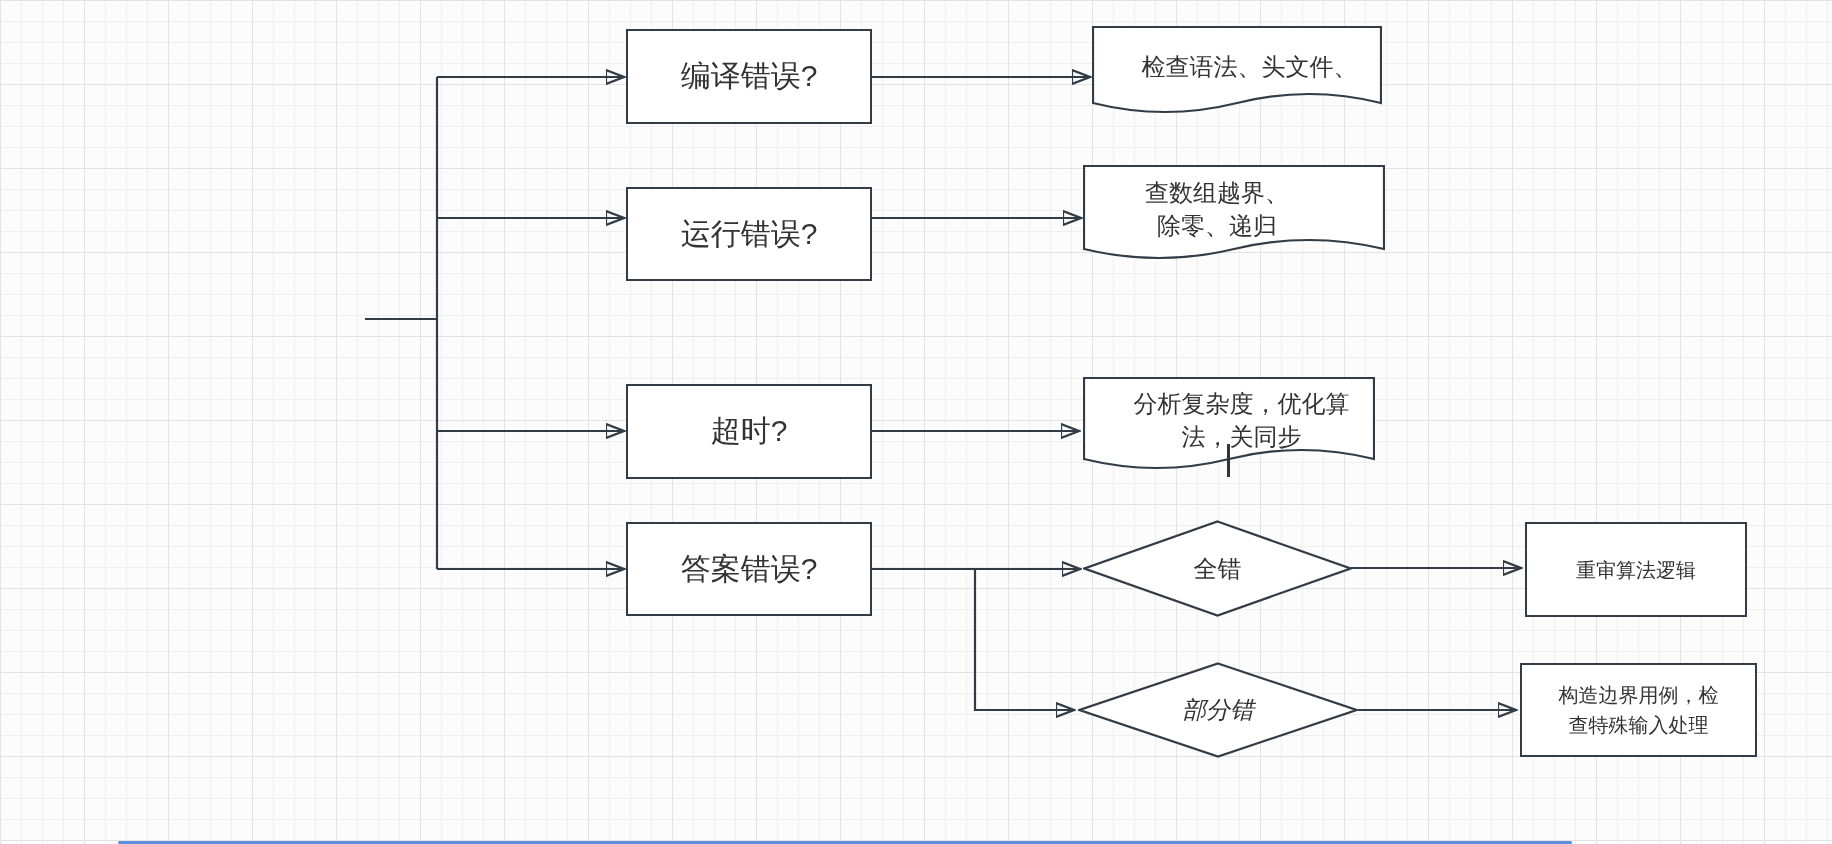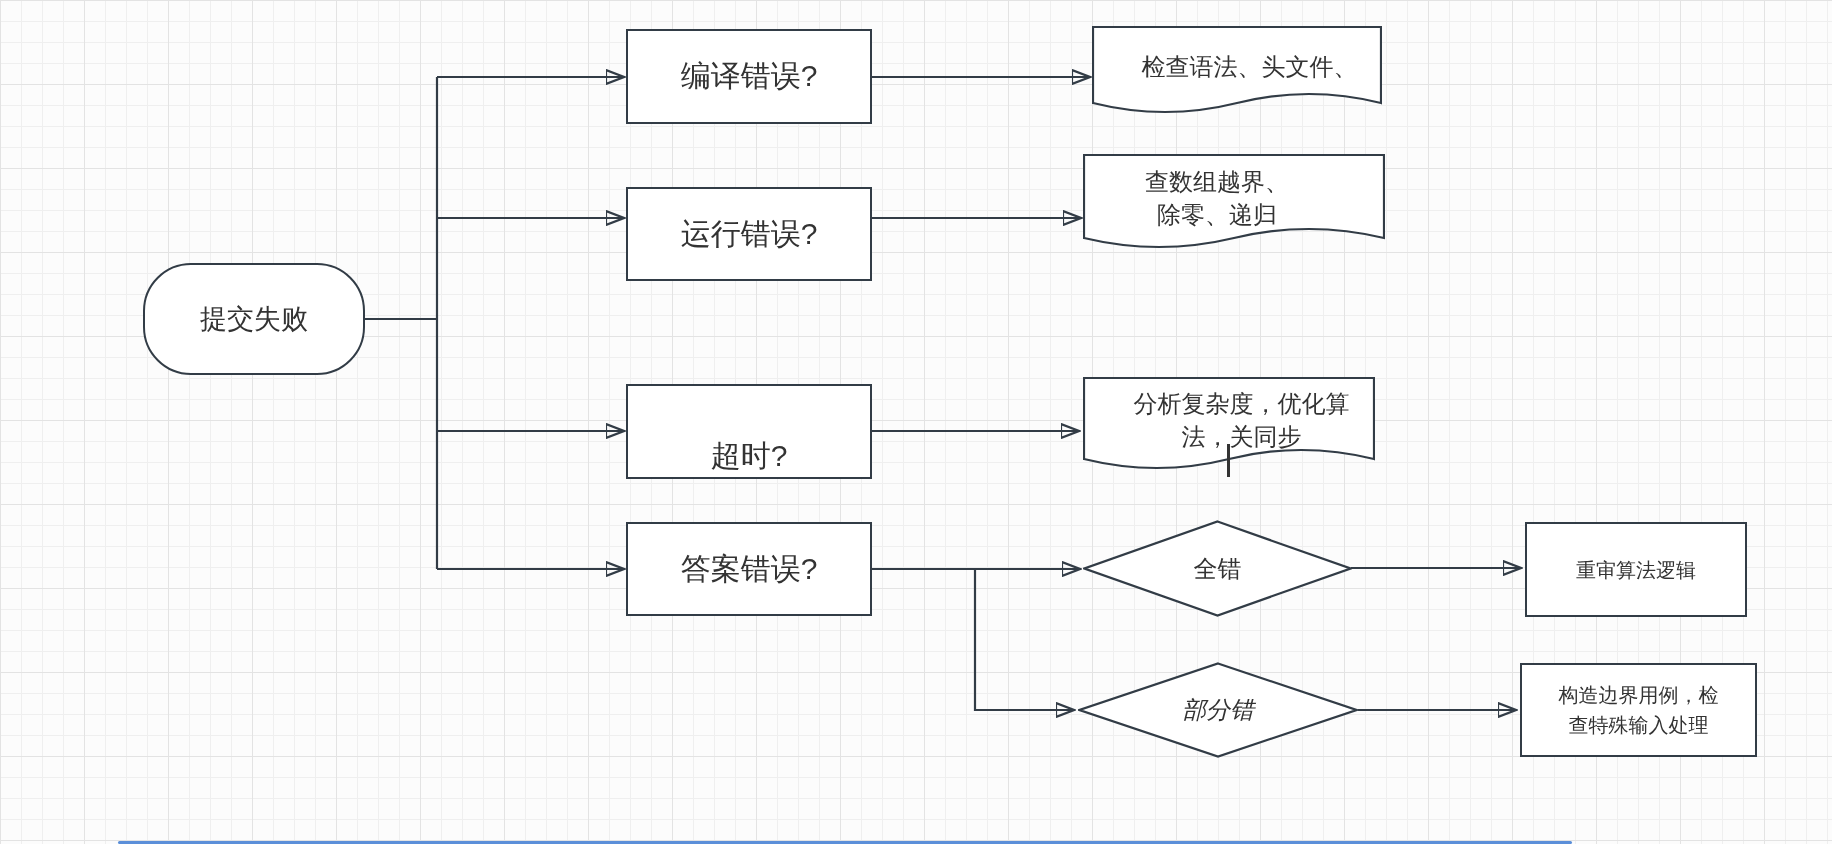"查数组越界、" div.node { top: 154px -> 165px }
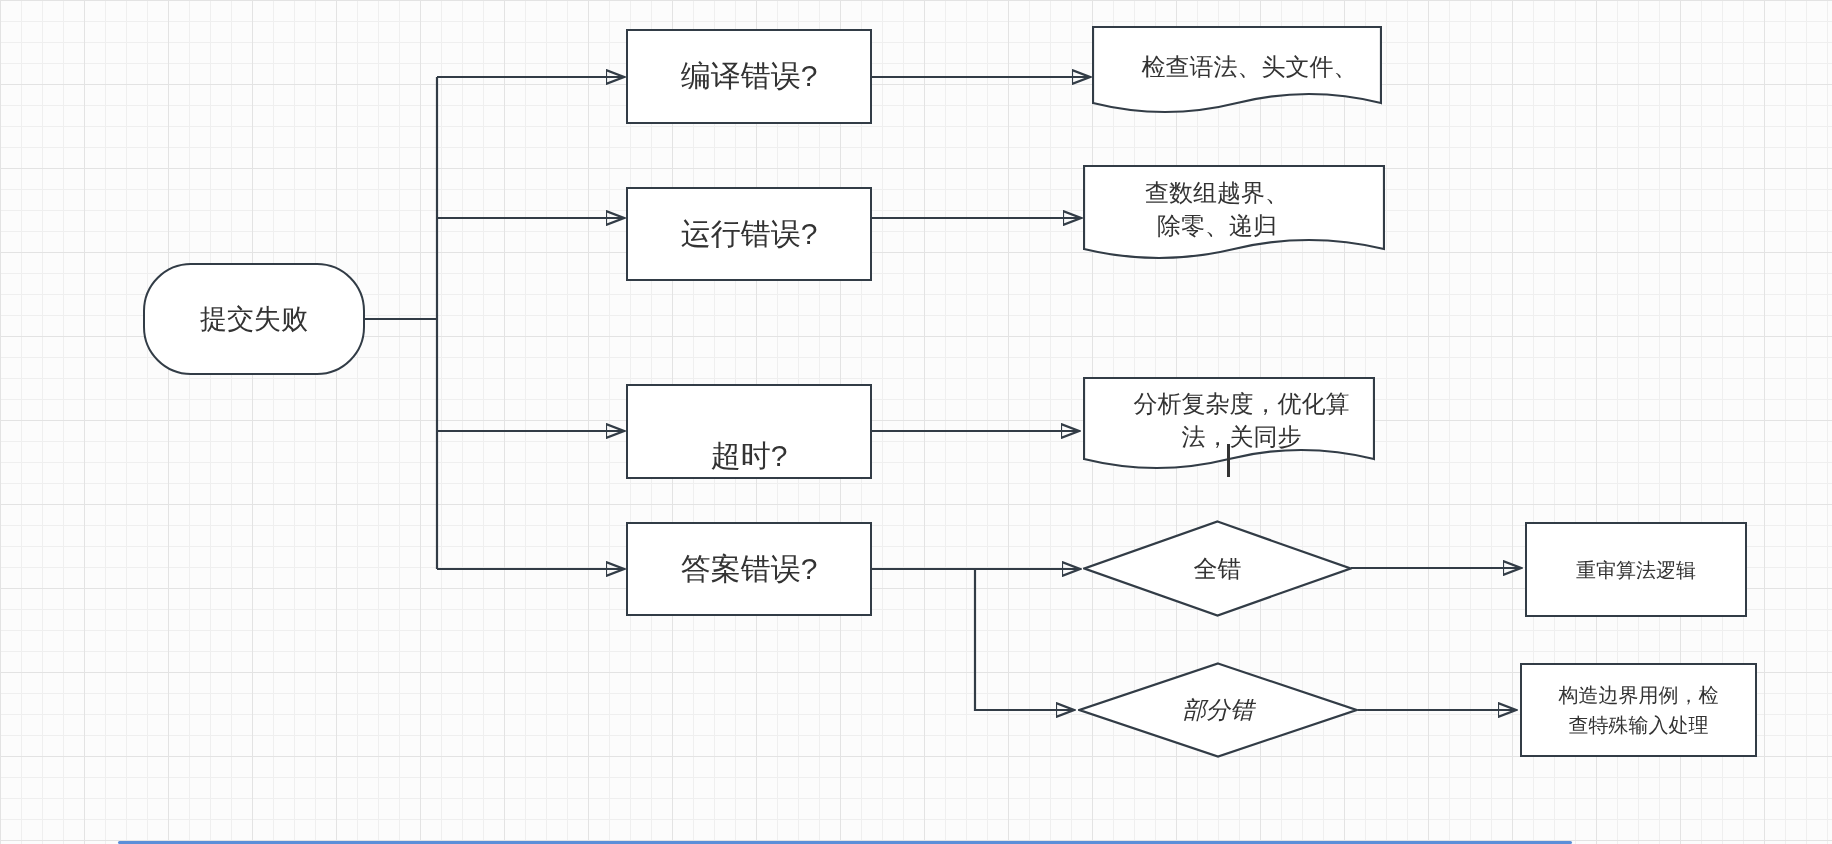"提交失败" div.node { html: <div> <span>提交失败</span> </div> -> none }
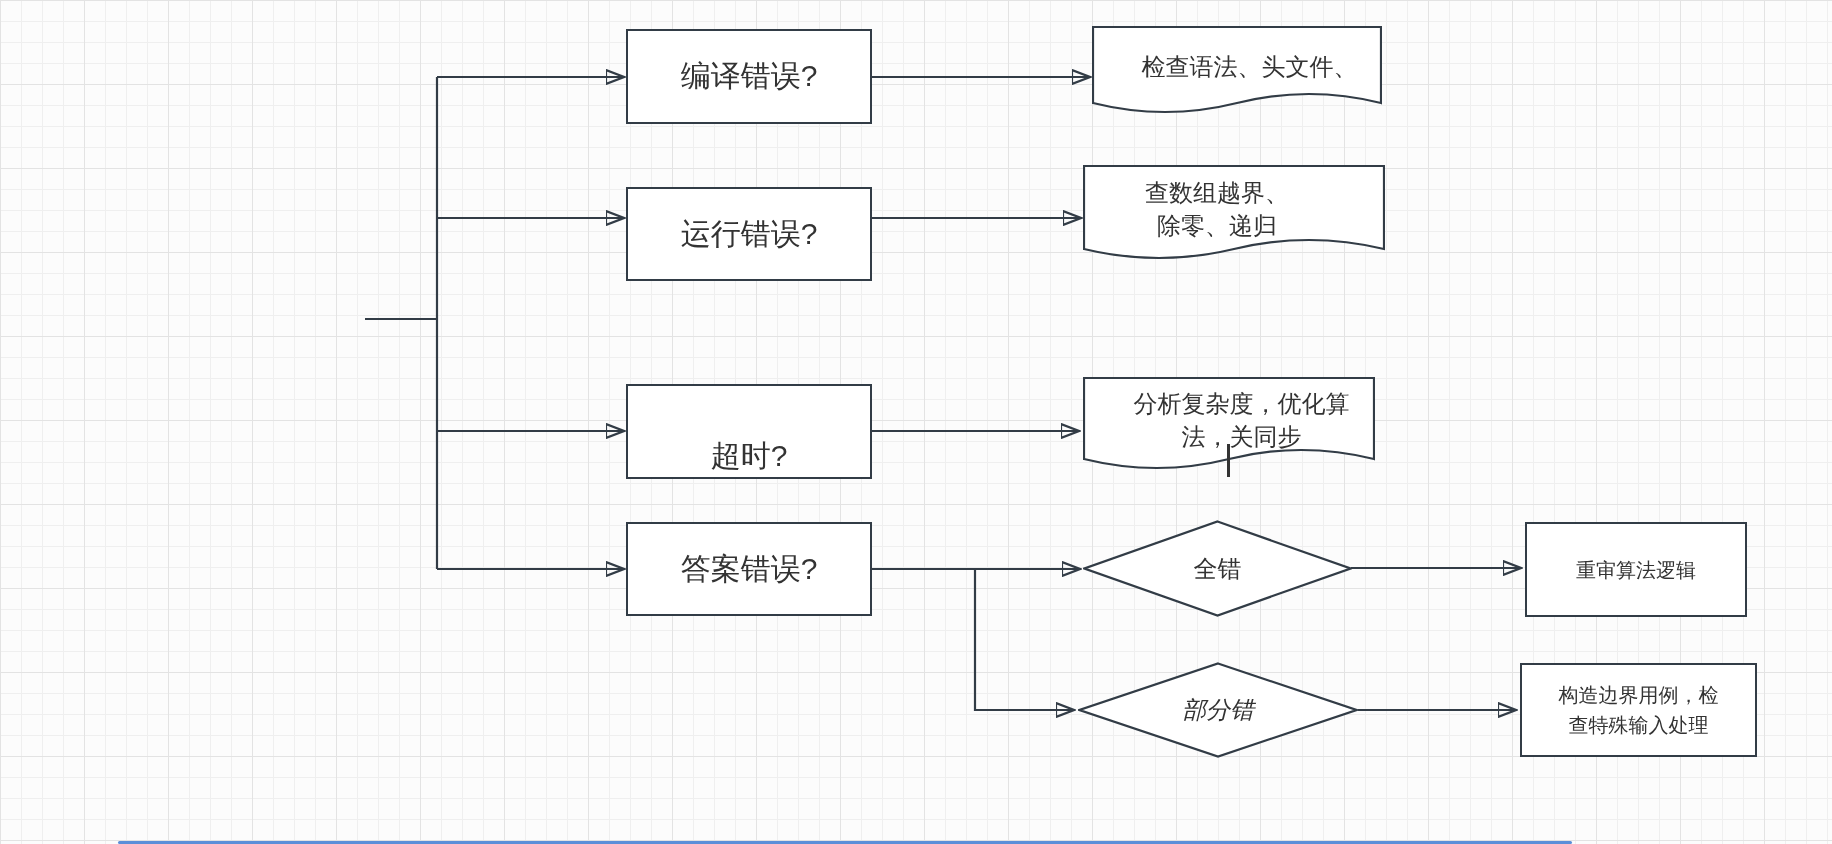"超时?" div.node { align-items: flex-end -> none }
